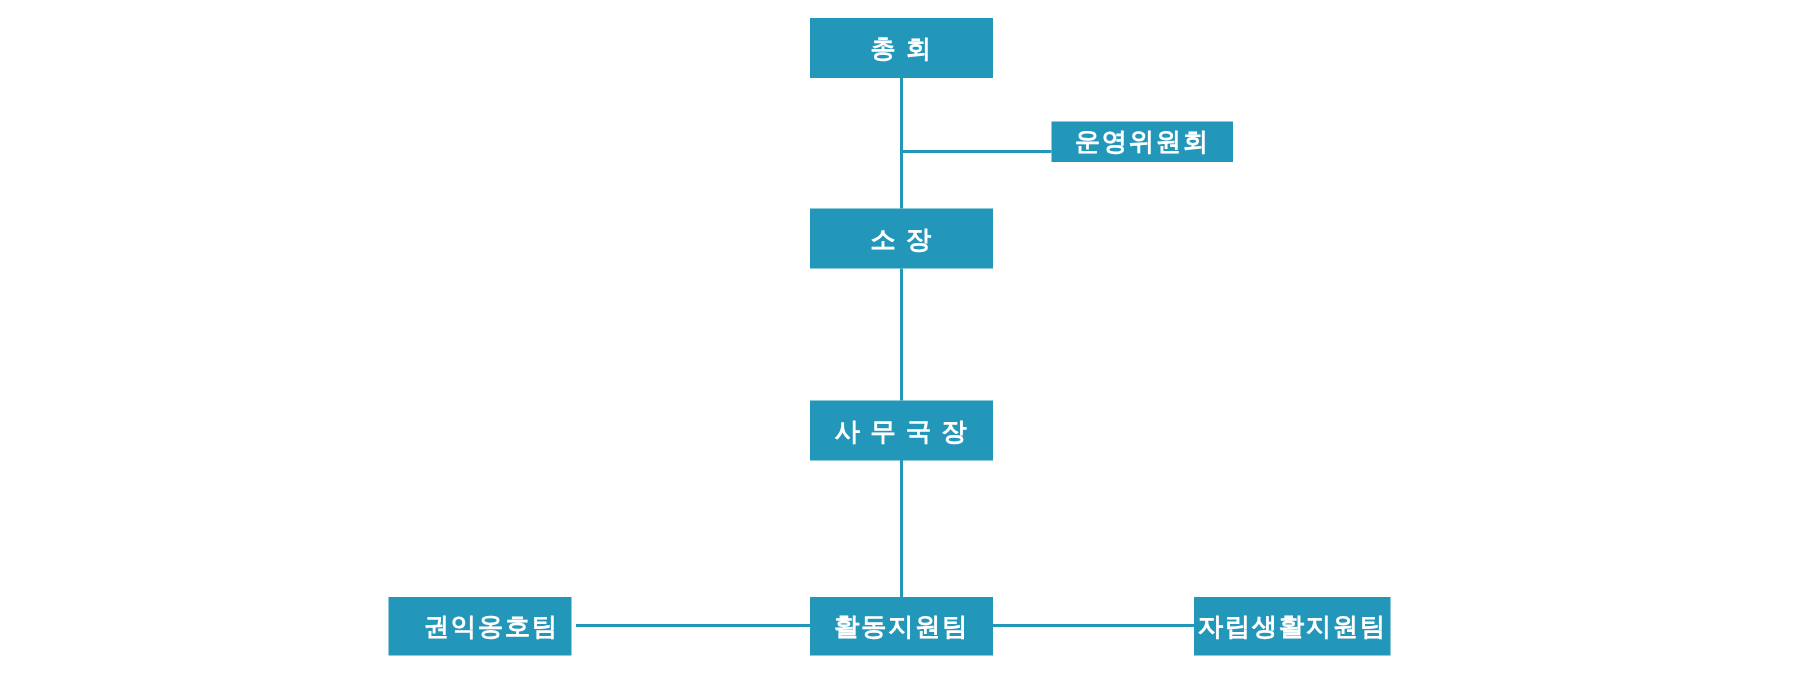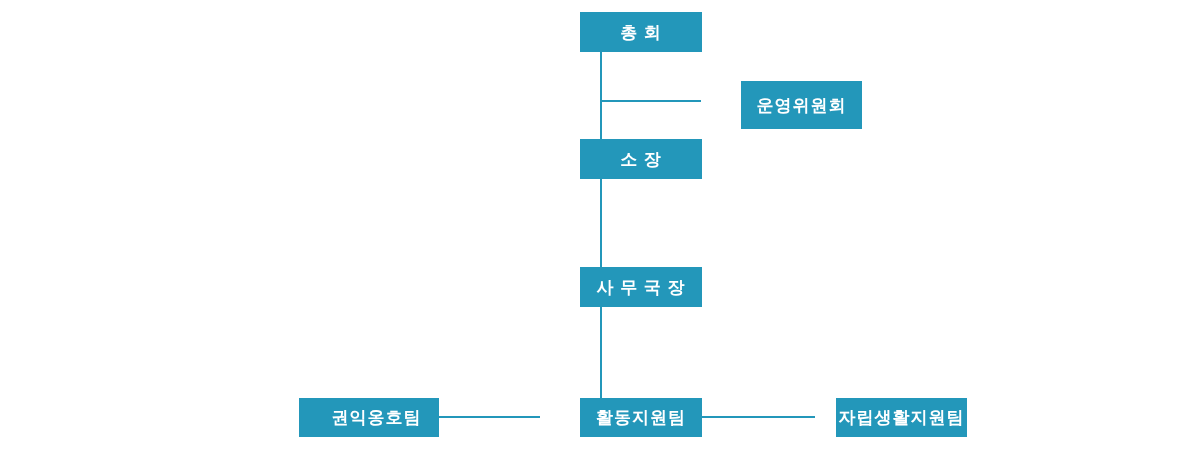"총 회" .org-box { margin-left: 40px -> none }
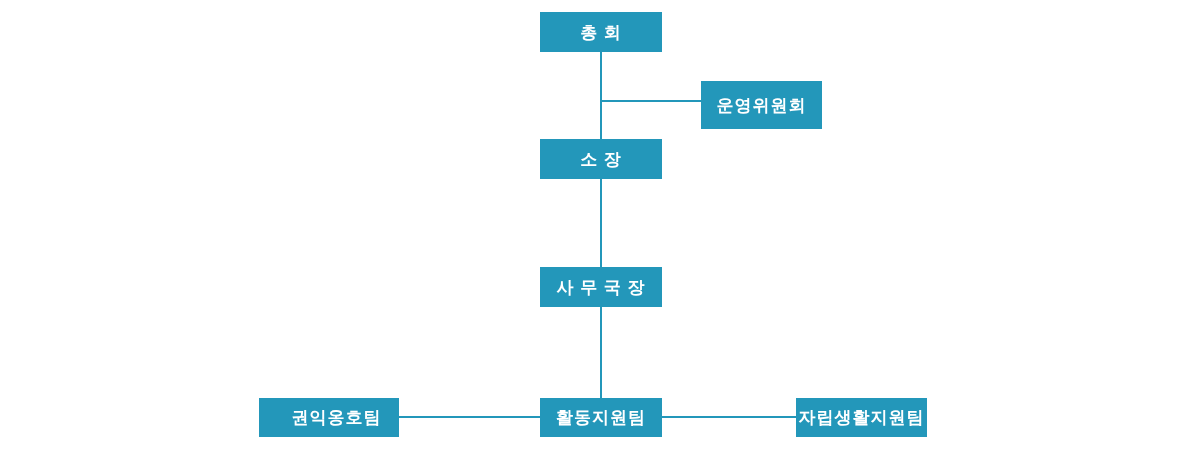"운영위원회" .box-committee { height: 48px -> 27px }
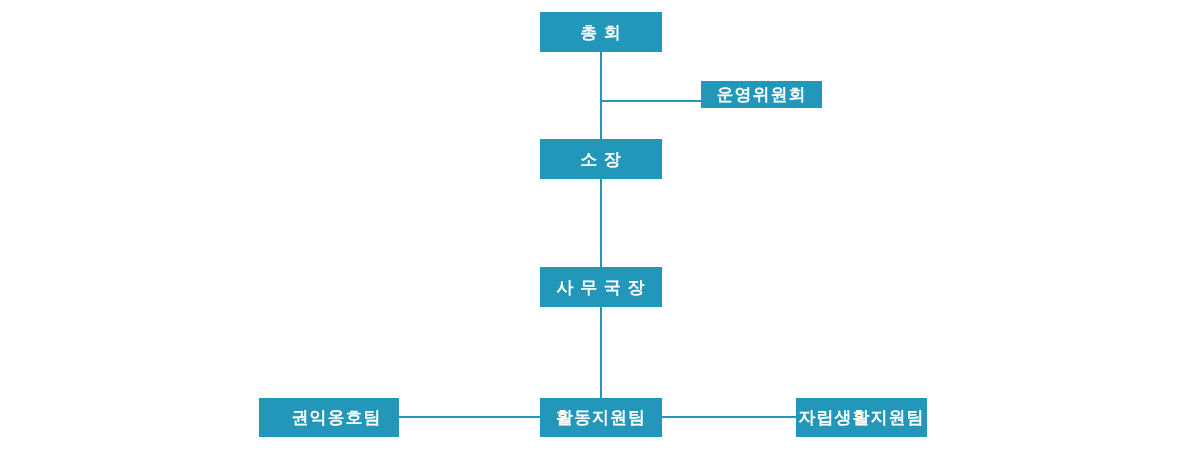"권익옹호팀" .box-advocacy { width: 140px -> 122px }
